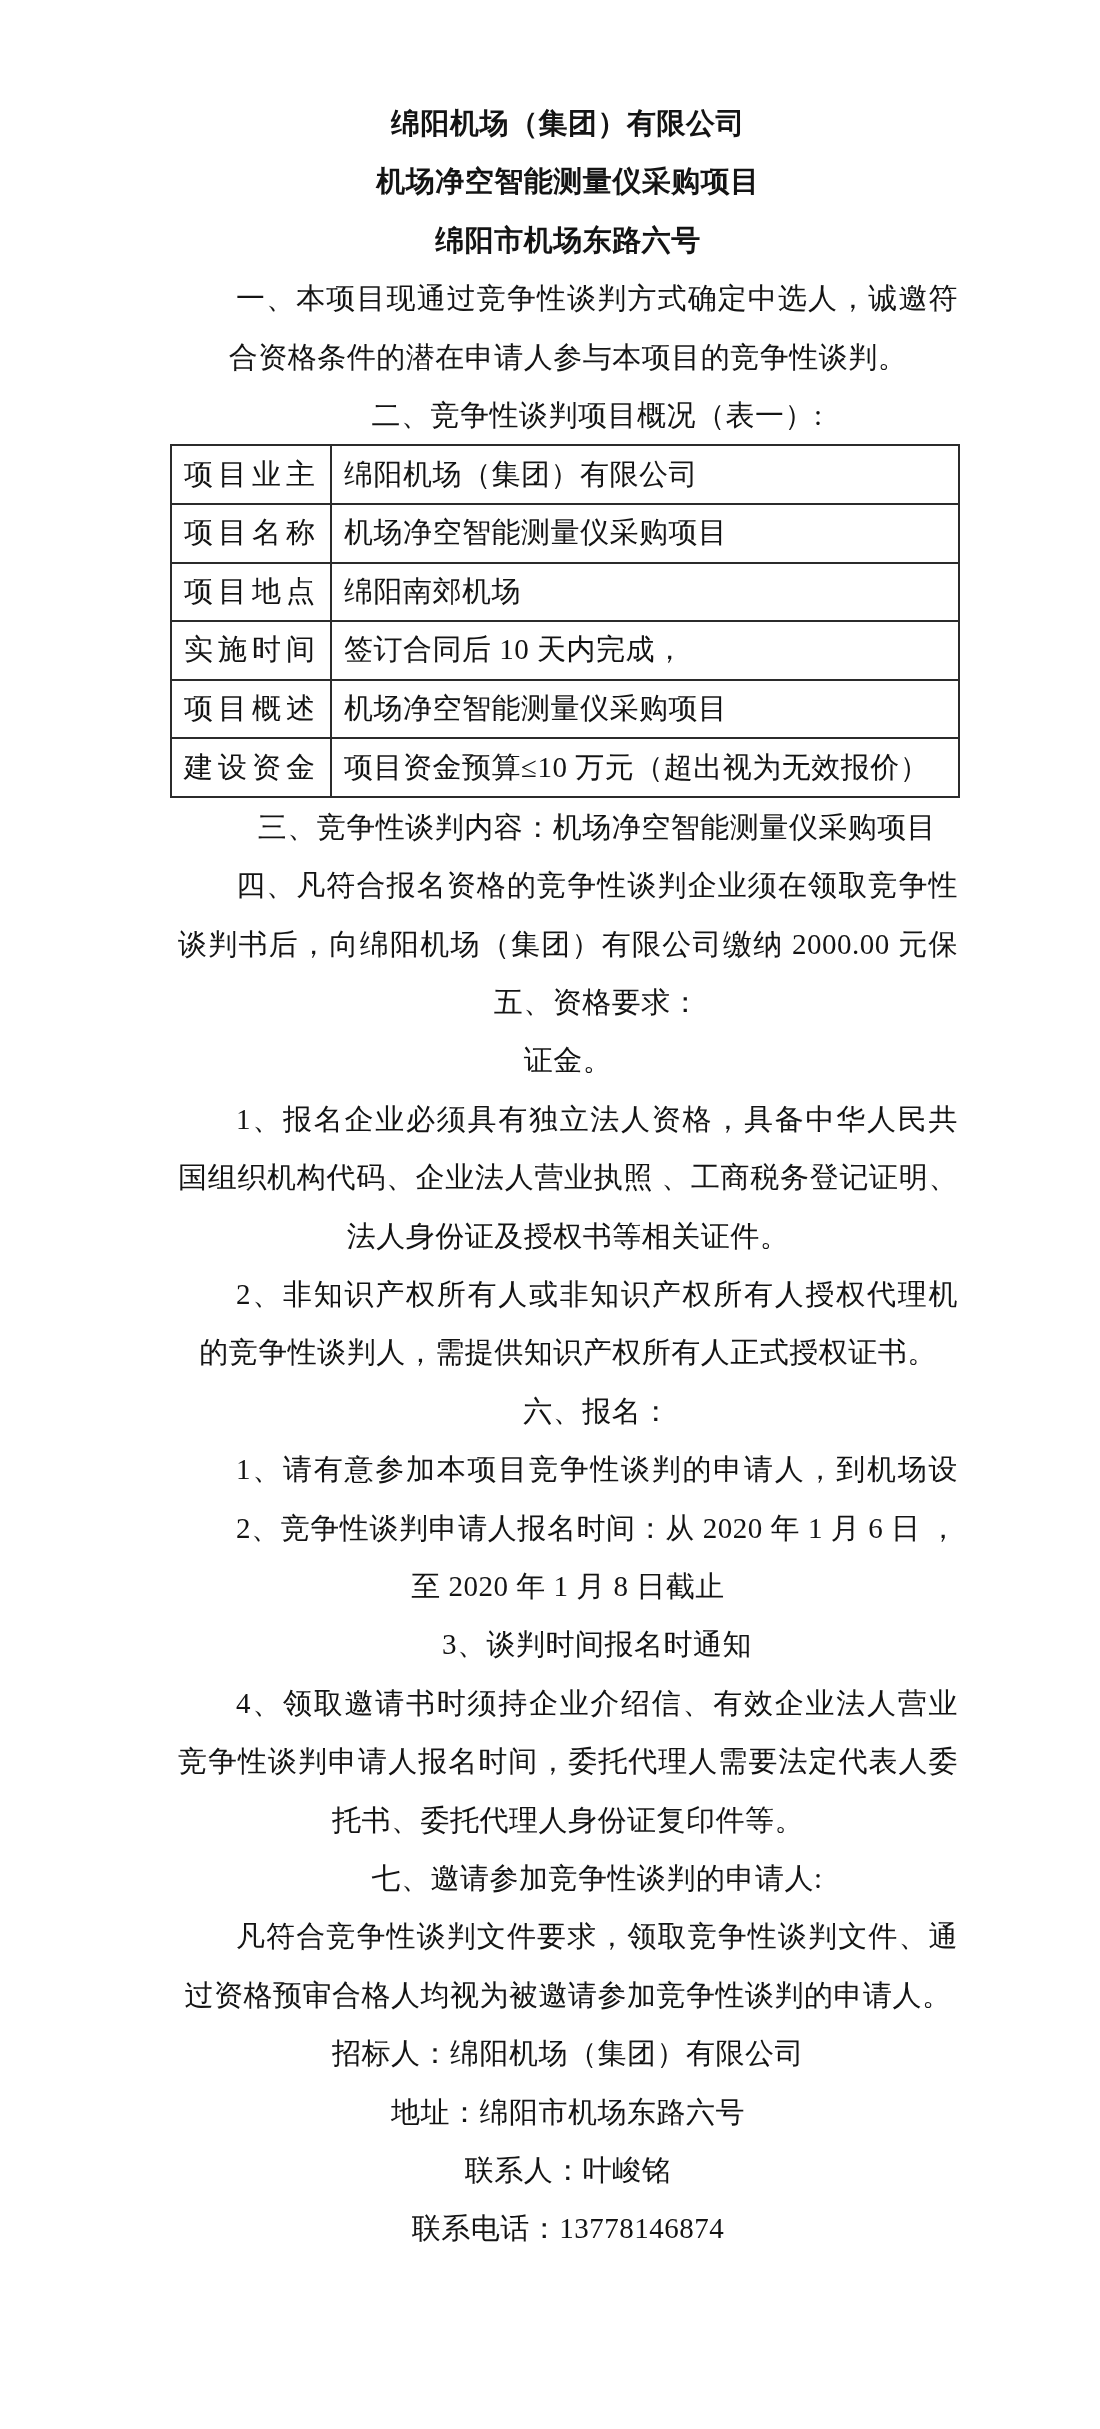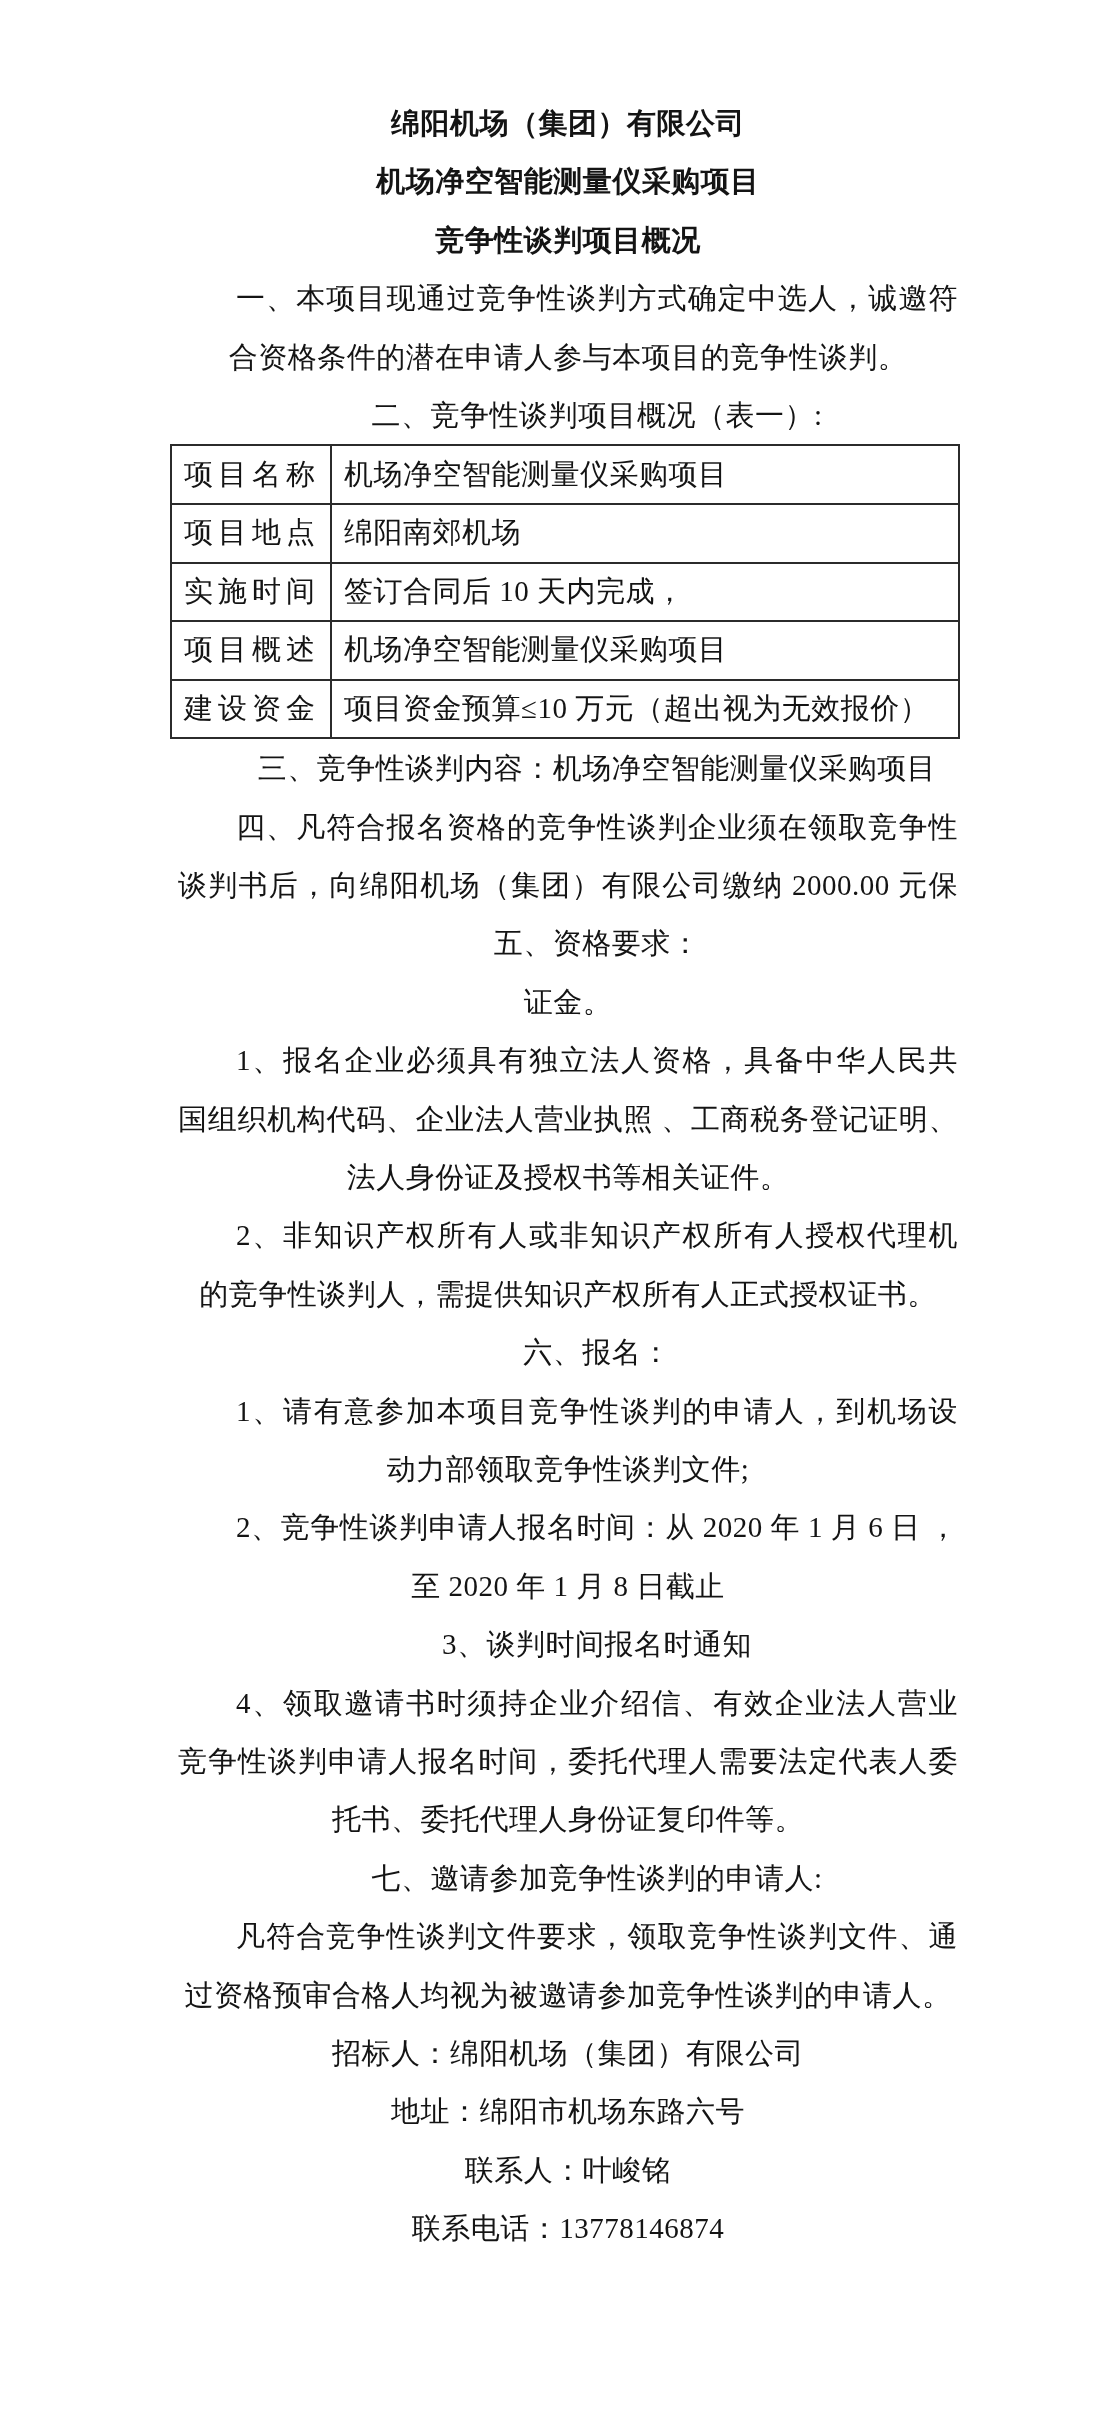"竞争性谈判项目概况" div.line { text: 竞争性谈判项目概况 -> 绵阳市机场东路六号 }
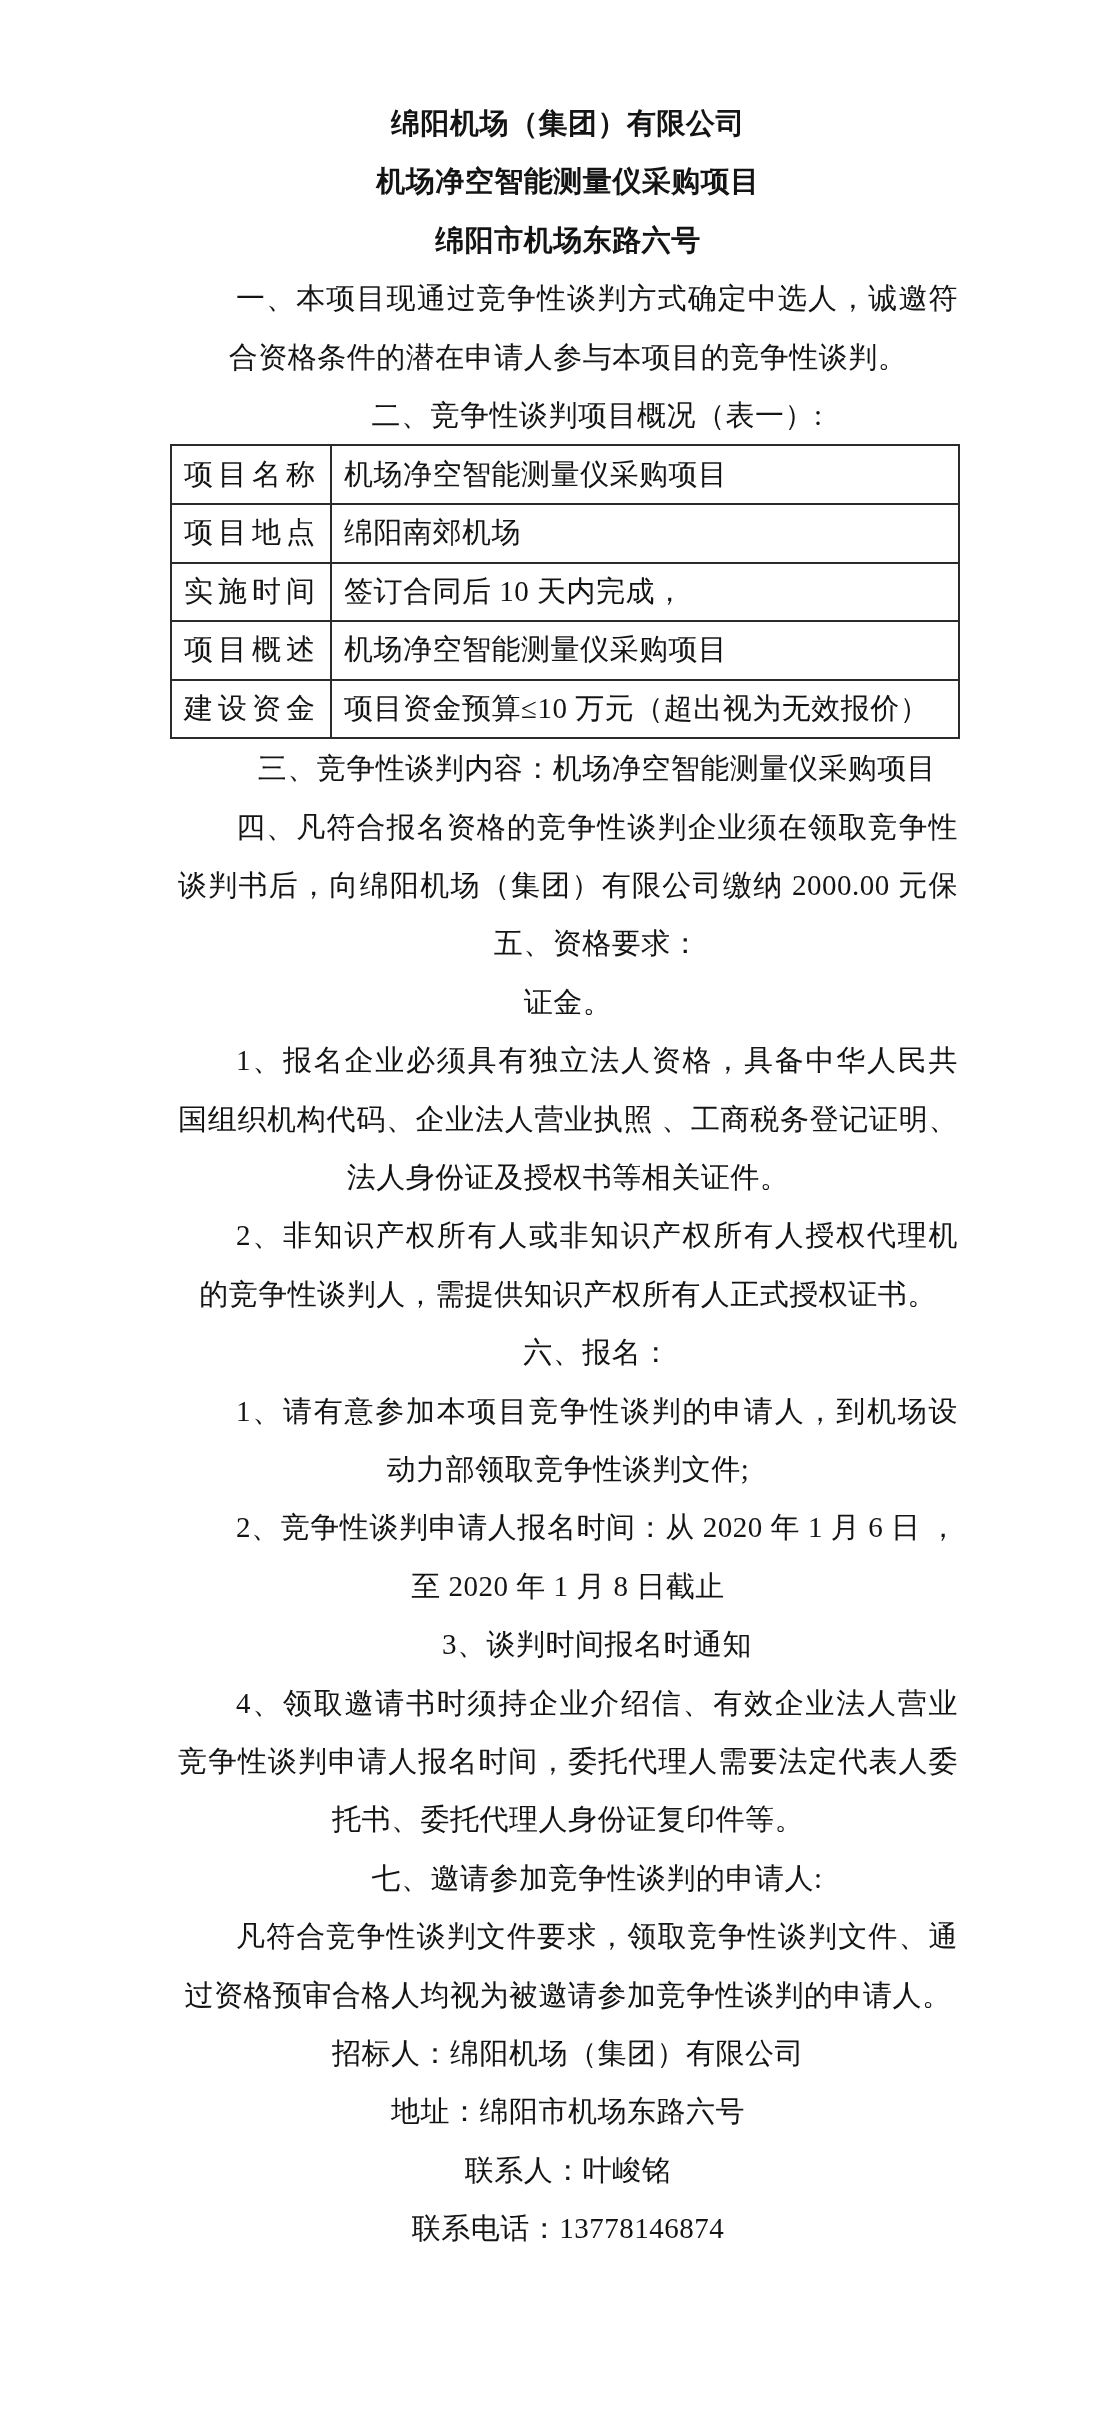"项目业主" tr { html: none -> <tr> <td>项目业主</td> <td>绵阳机场（集团）有限公司</td> </tr> }
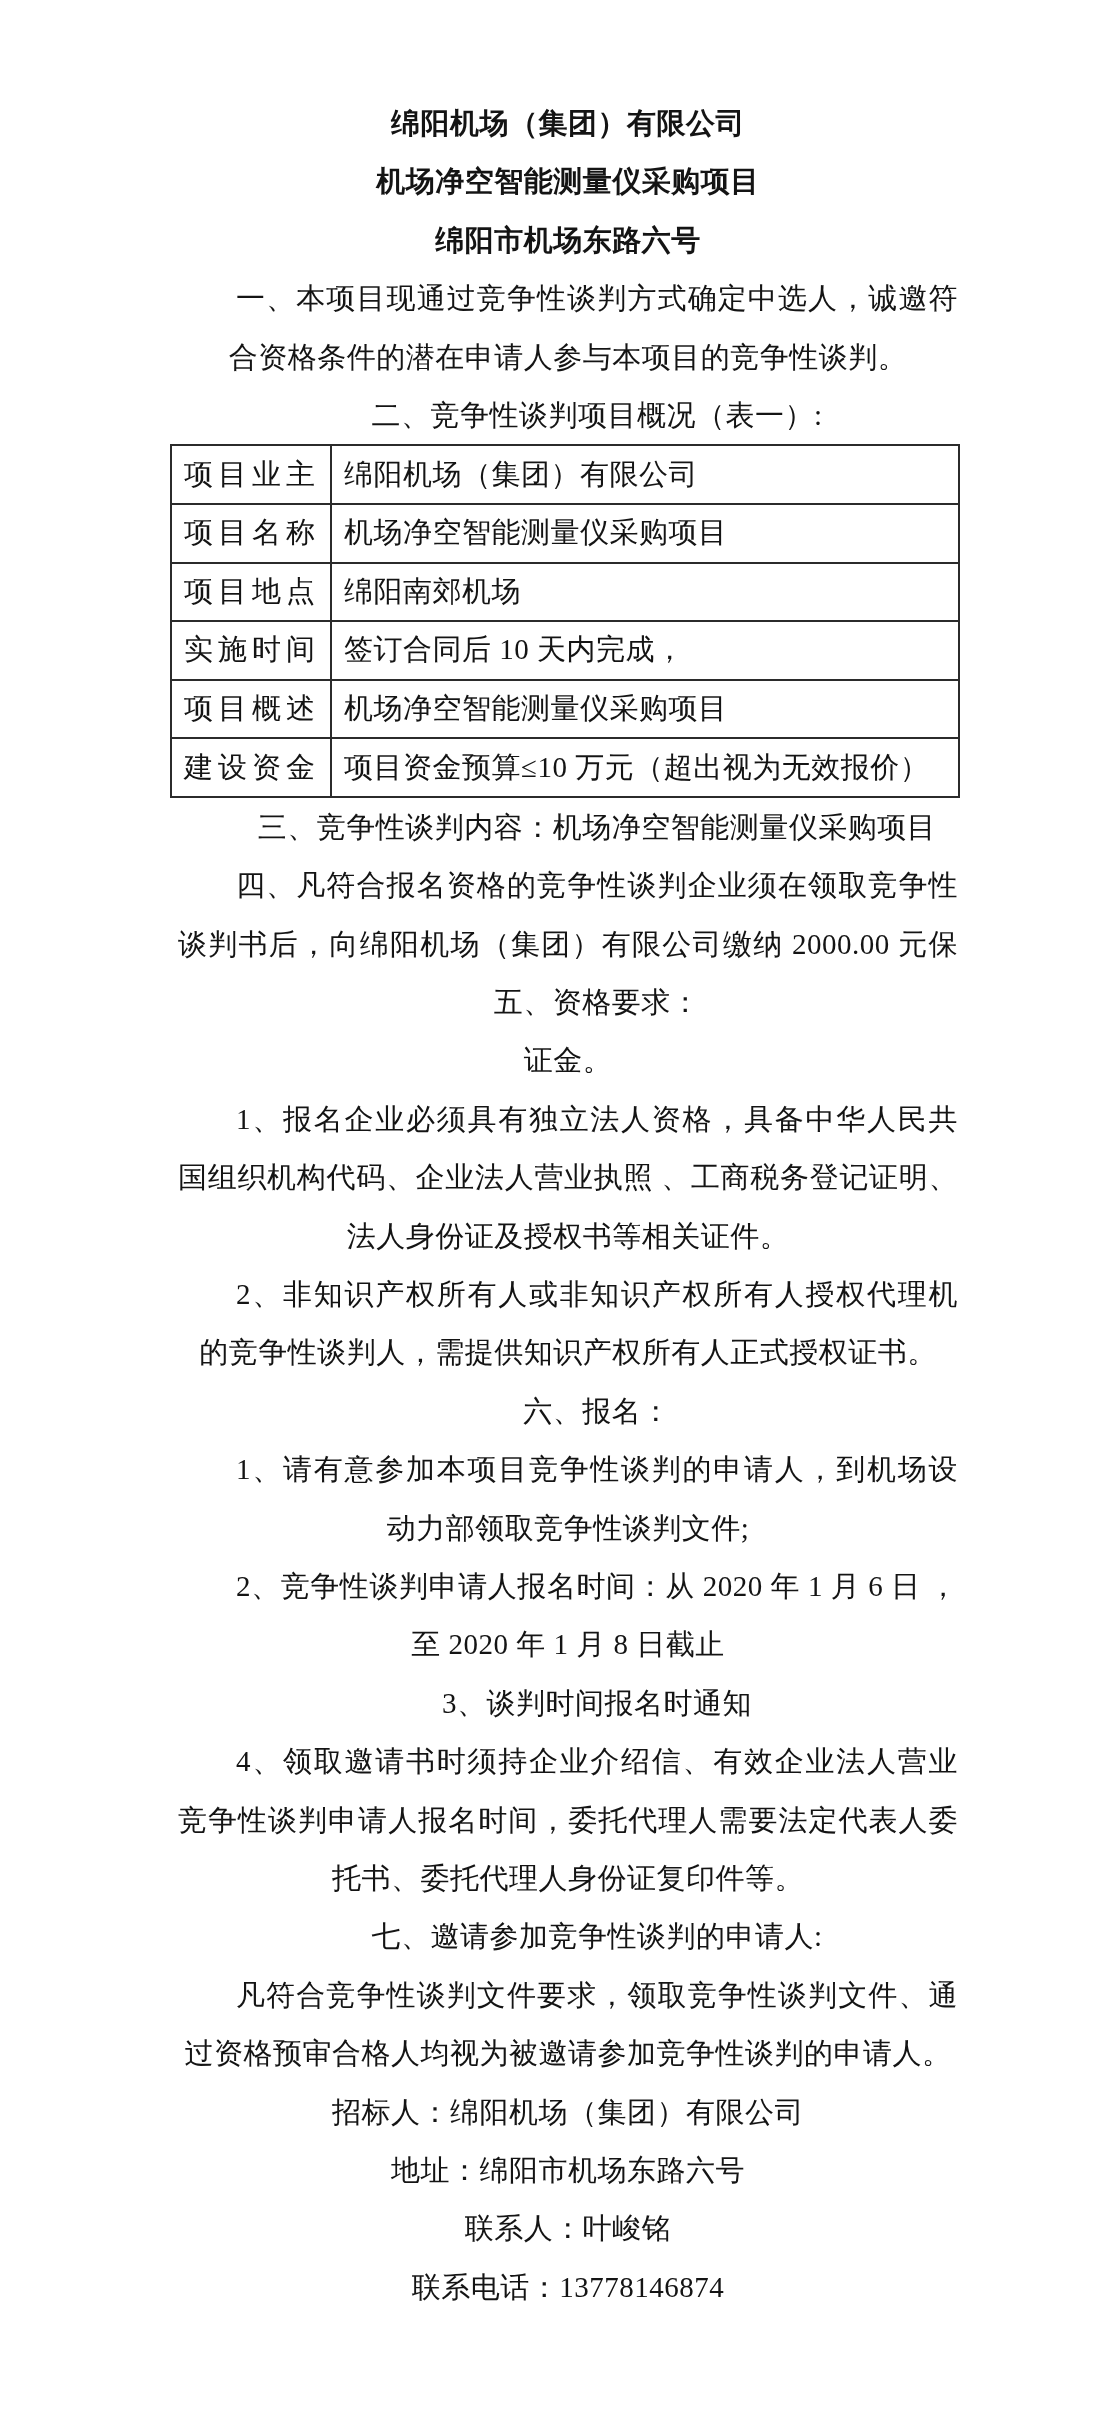"动力部领取竞争性谈判文件;" div.line { html: <div>动力部领取竞争性谈判文件;</div> -> none }
